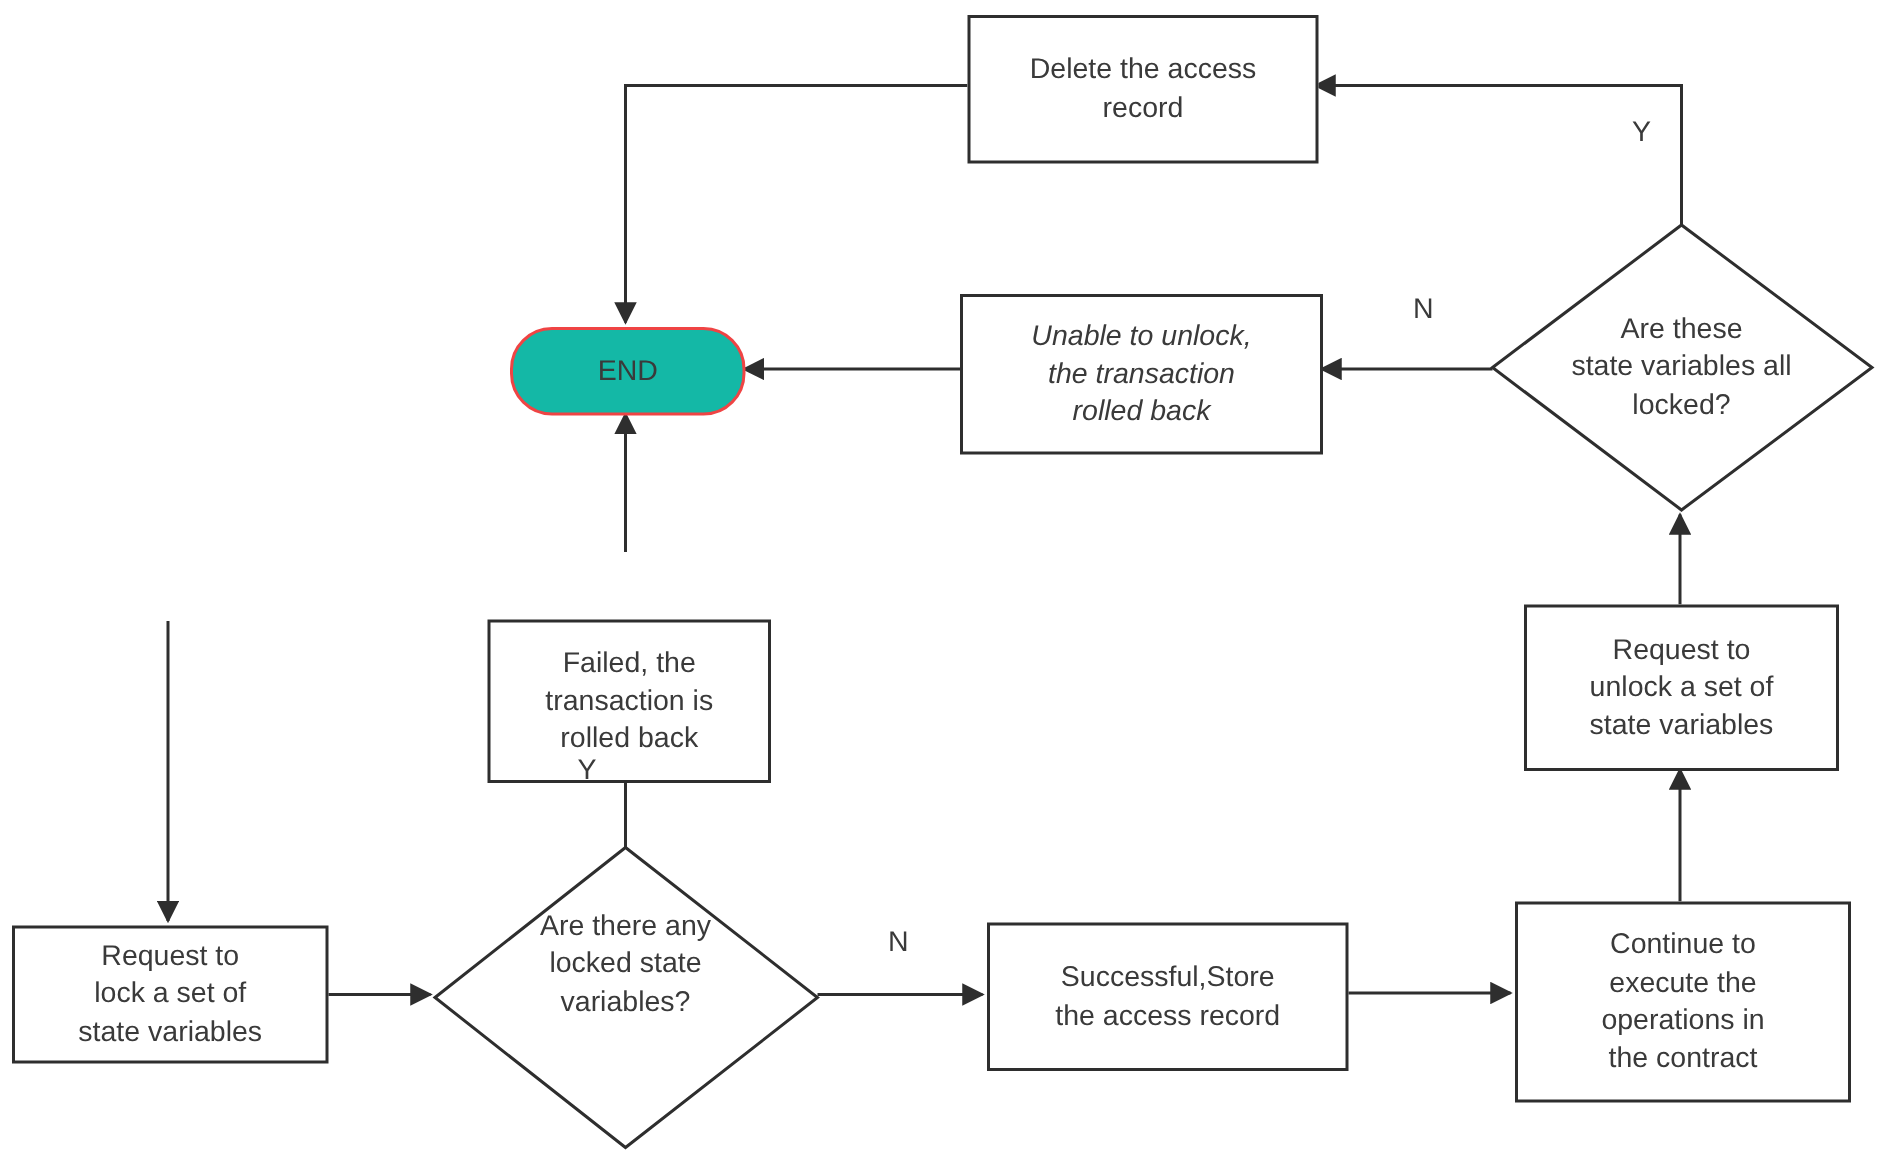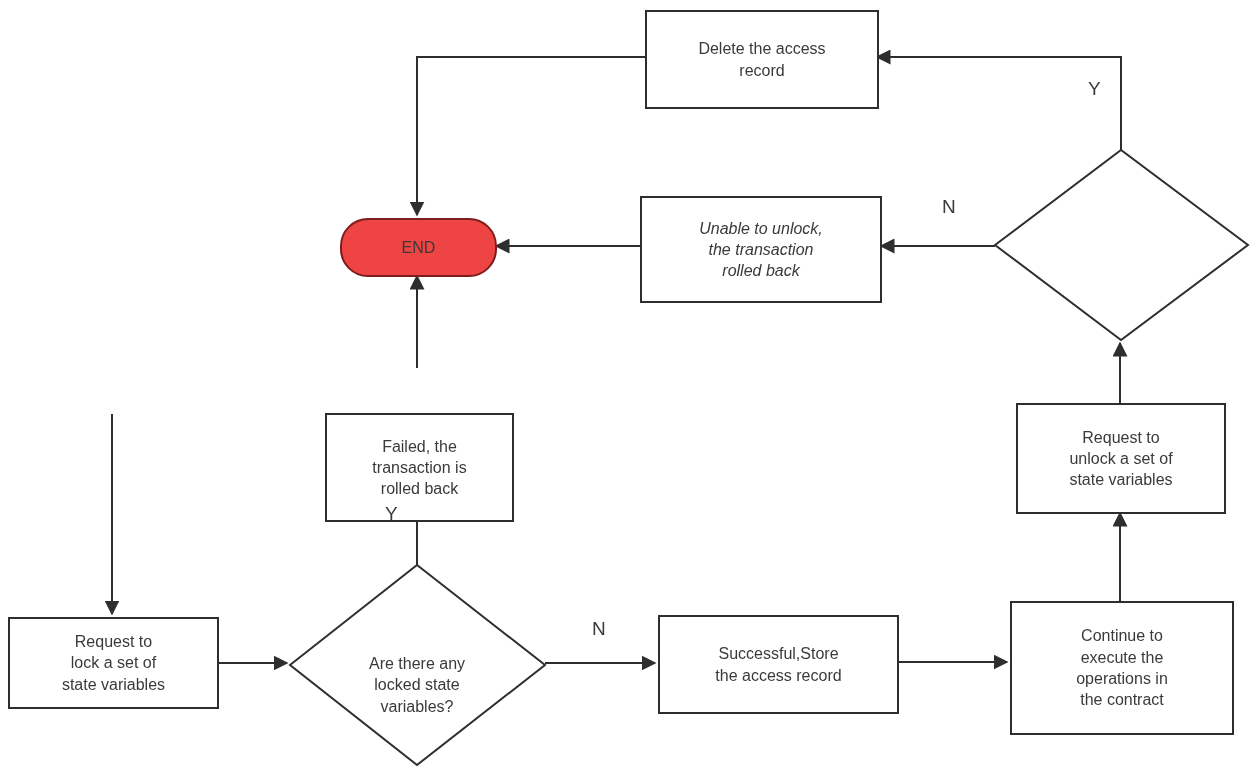"Delete the access" .node { font-size: 16px -> 19px }
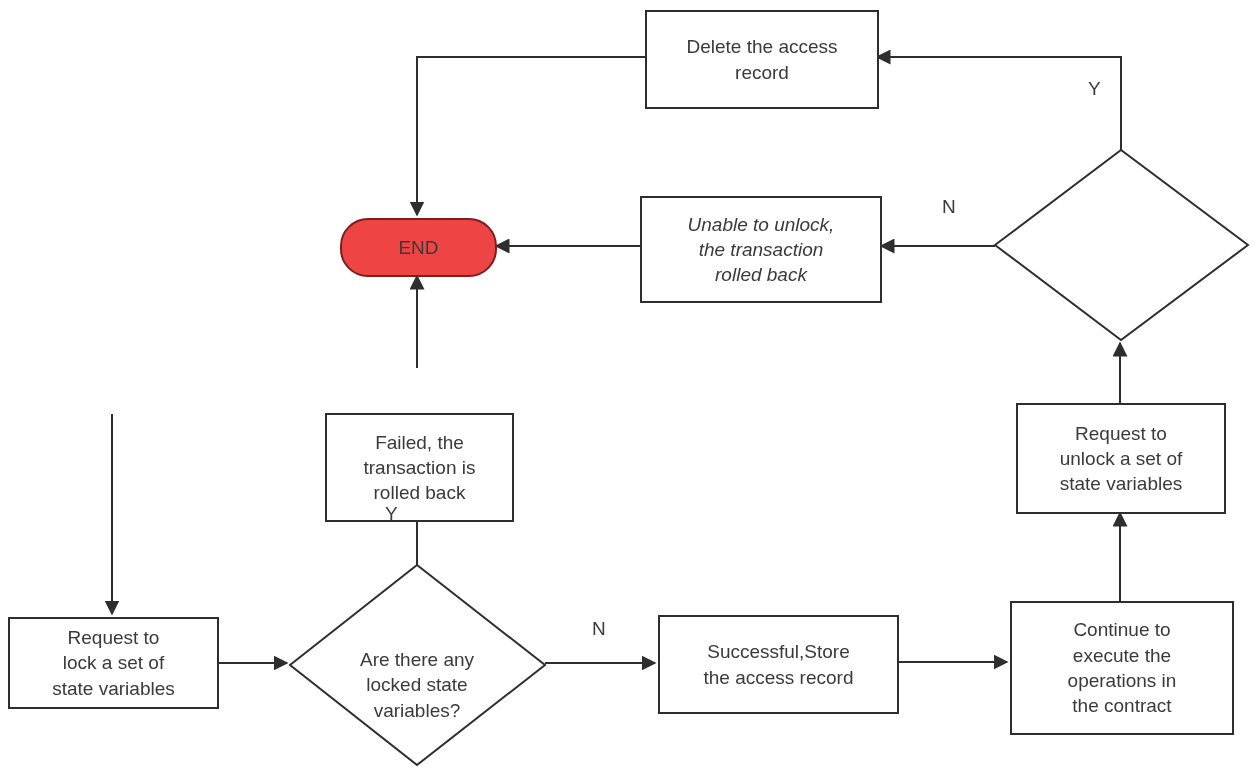"Are these" div.node { html: none -> <div>Are these state variables all locked?</div> }
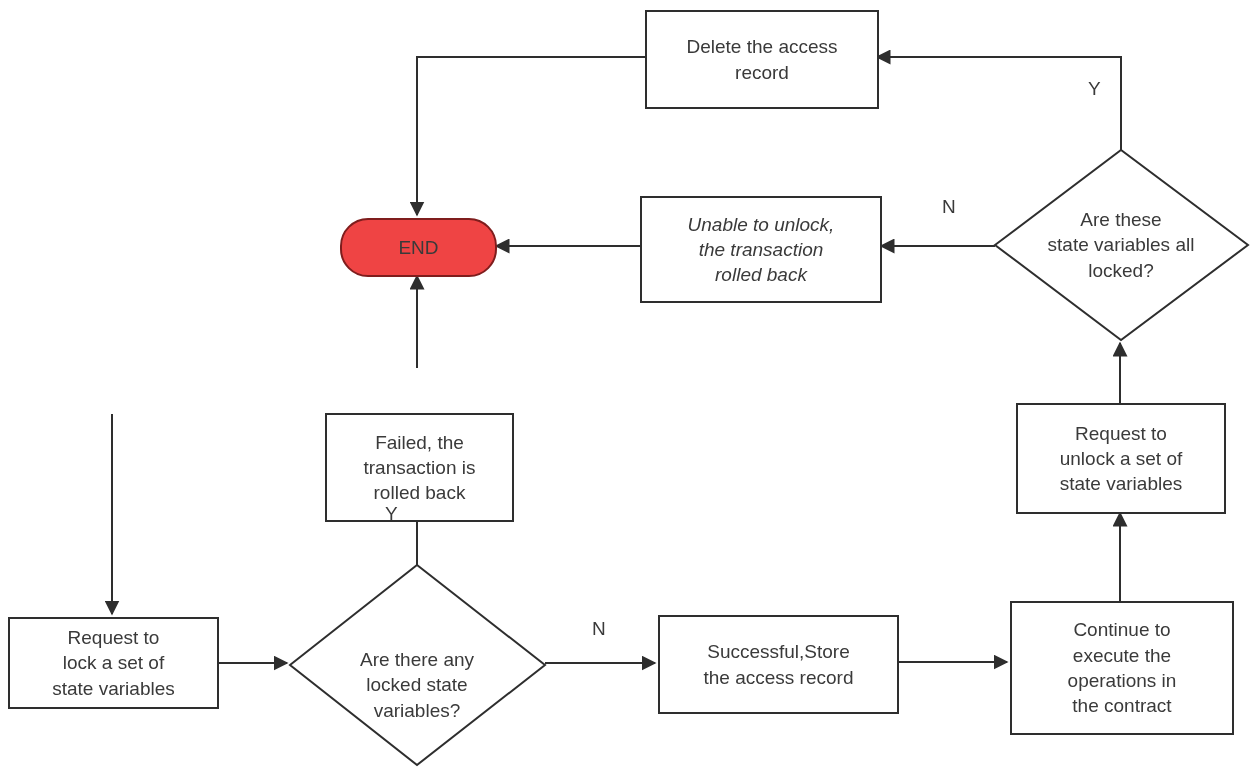"END" .pill { background: #ef4444 -> #14b8a6; border: 2px solid #7f1d1d -> 2px solid #ef4444 }
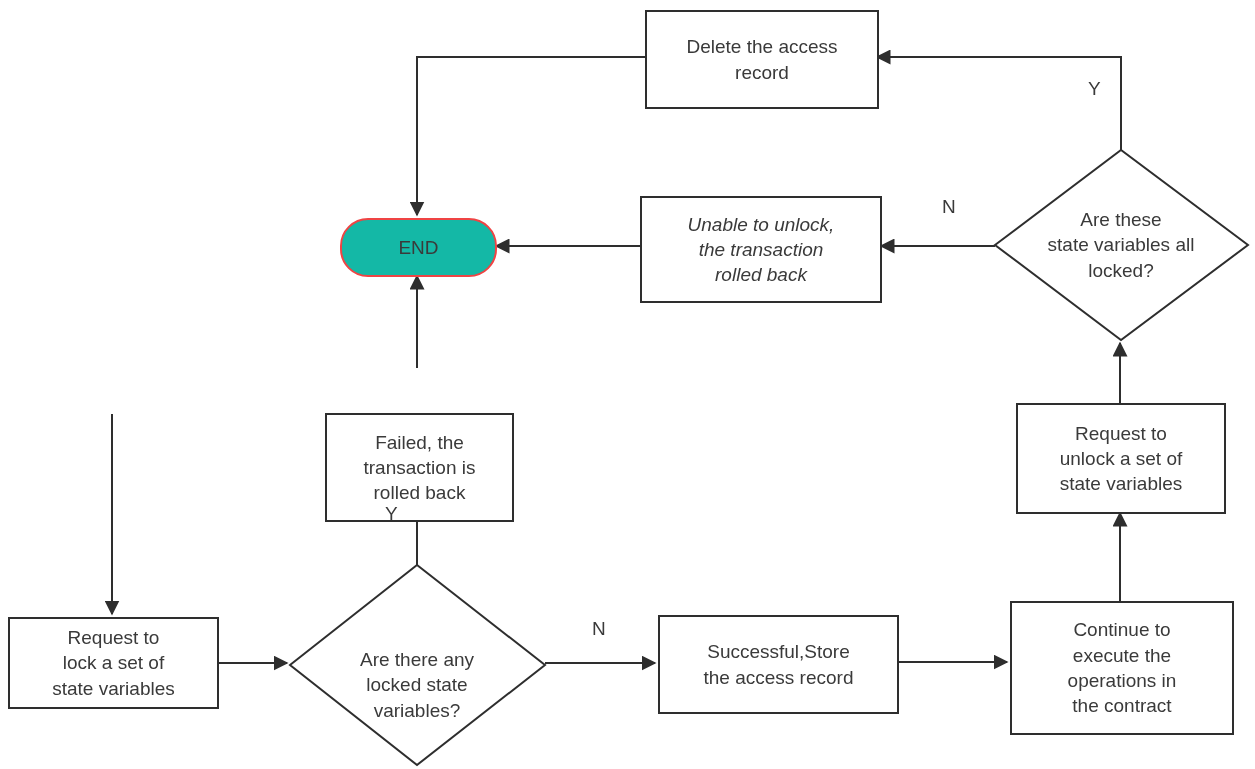"Are there any" div.node { top: 627px -> 585px }
